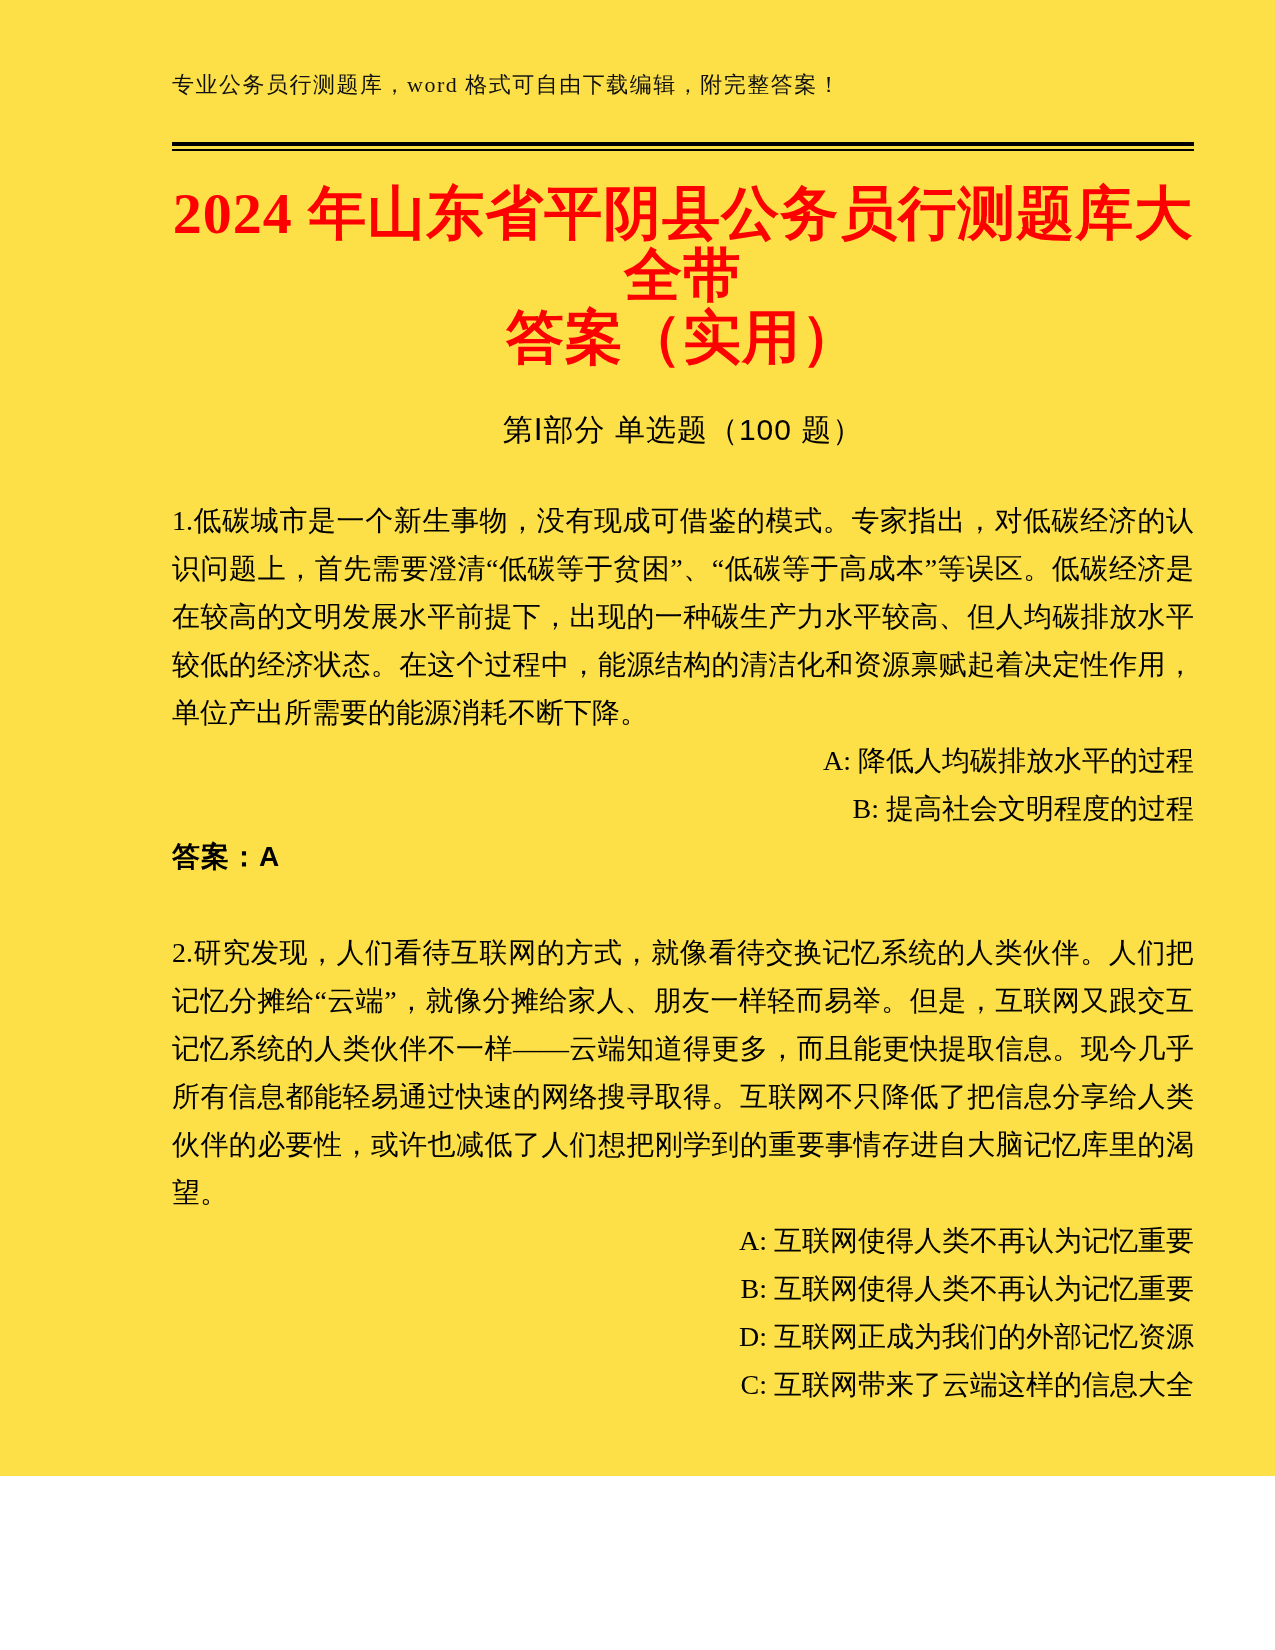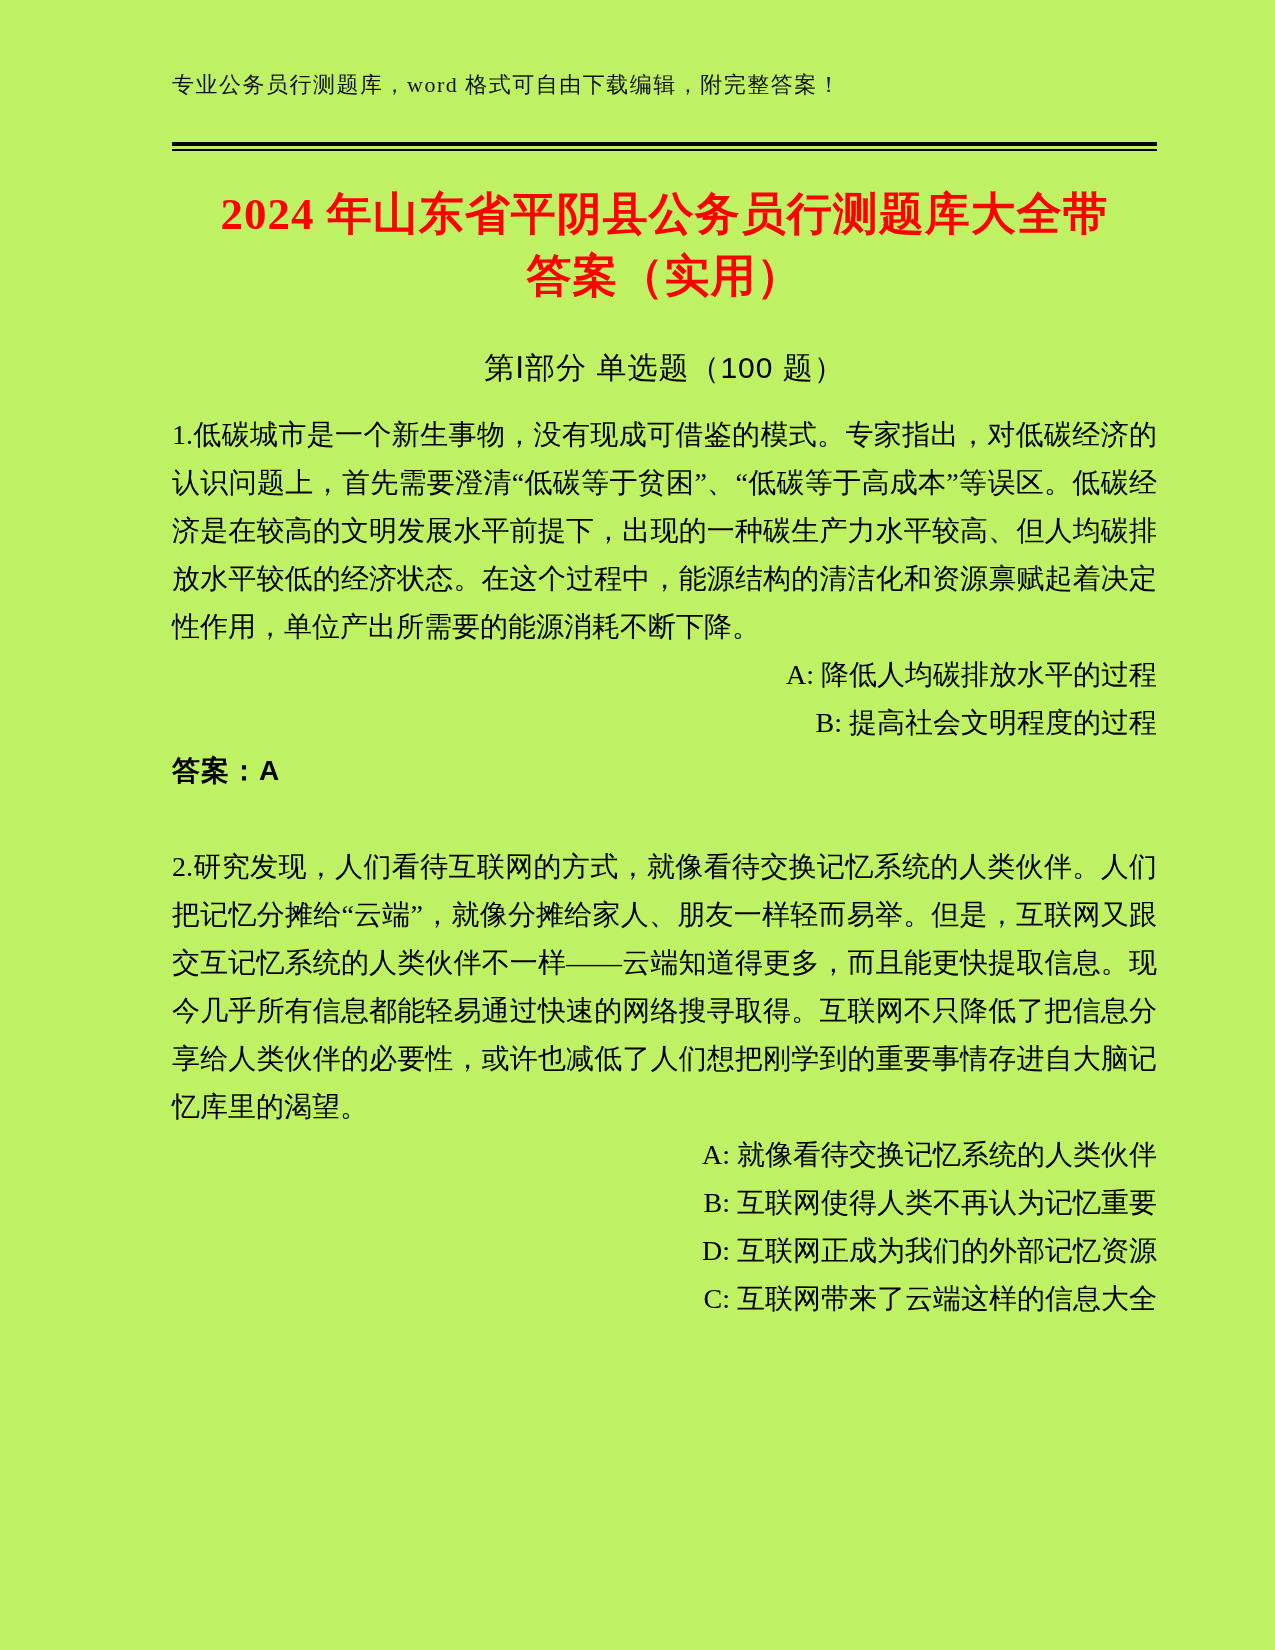"专业公务员行测题库，word 格式可自由下载编辑，附完整答案！" .page { background: #bef264 -> #fde047; height: 1650px -> 1476px; padding: 70px 118px 0 172px -> 70px 81px 0 172px }
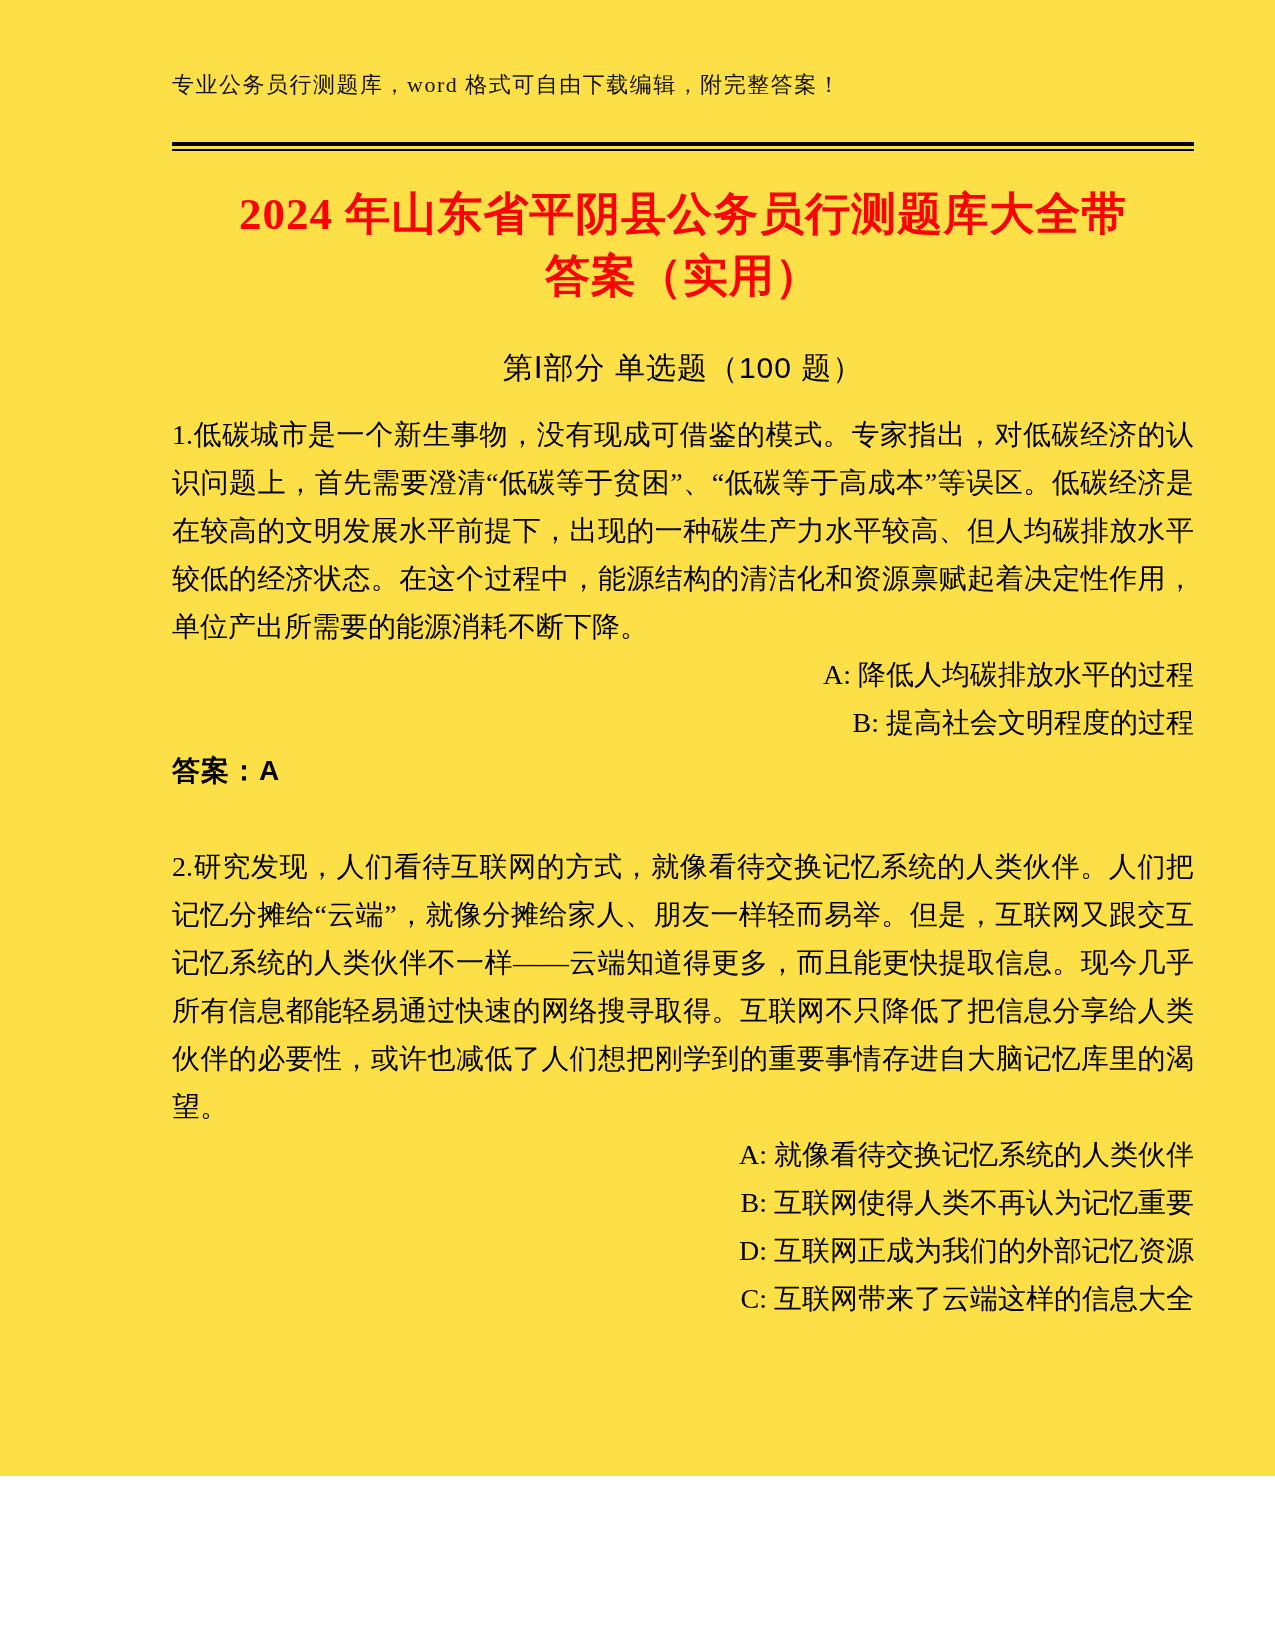"2024 年山东省平阴县公务员行测题库大全带" .doc-title { font-size: 45px -> 58px }
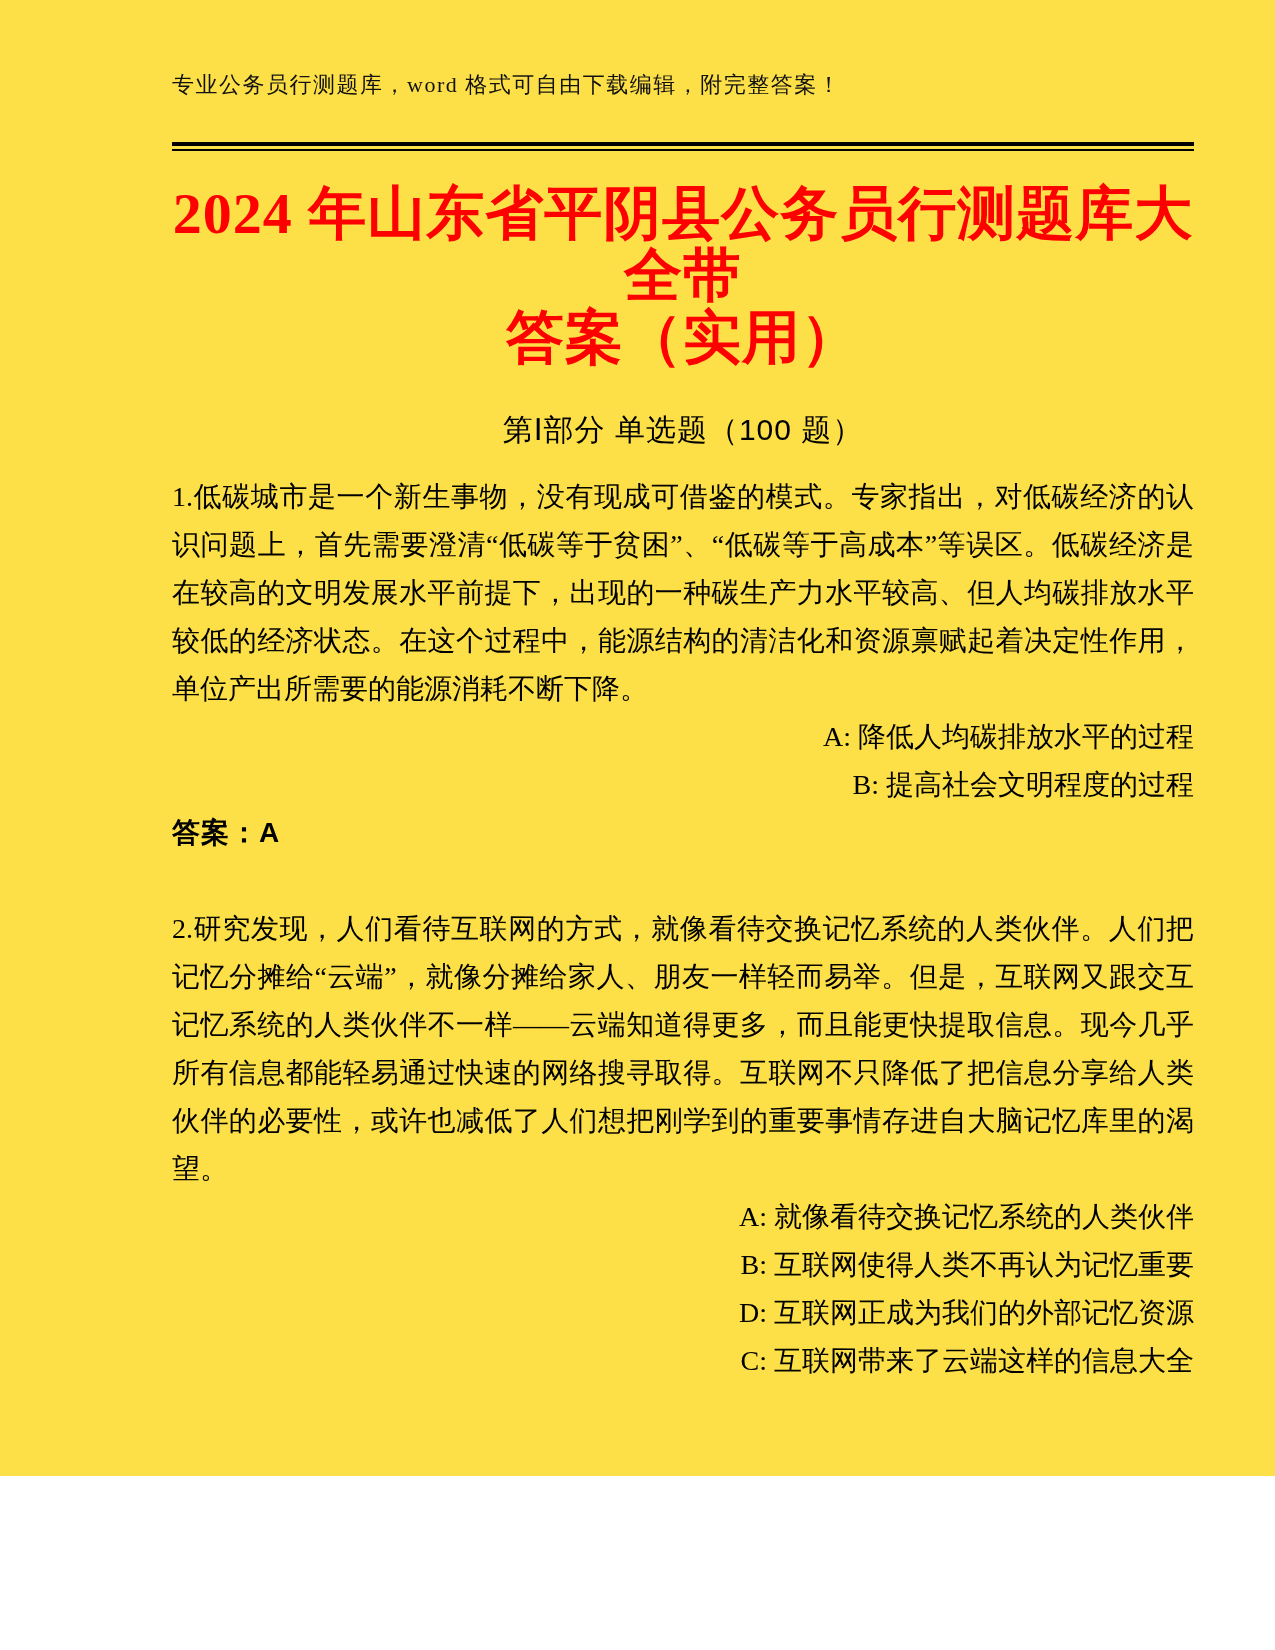"1.低碳城市是一个新生事物，没有现成可借鉴的模式。专家指出，对低碳经济的认识问题" .question { margin-top: 24px -> 48px }
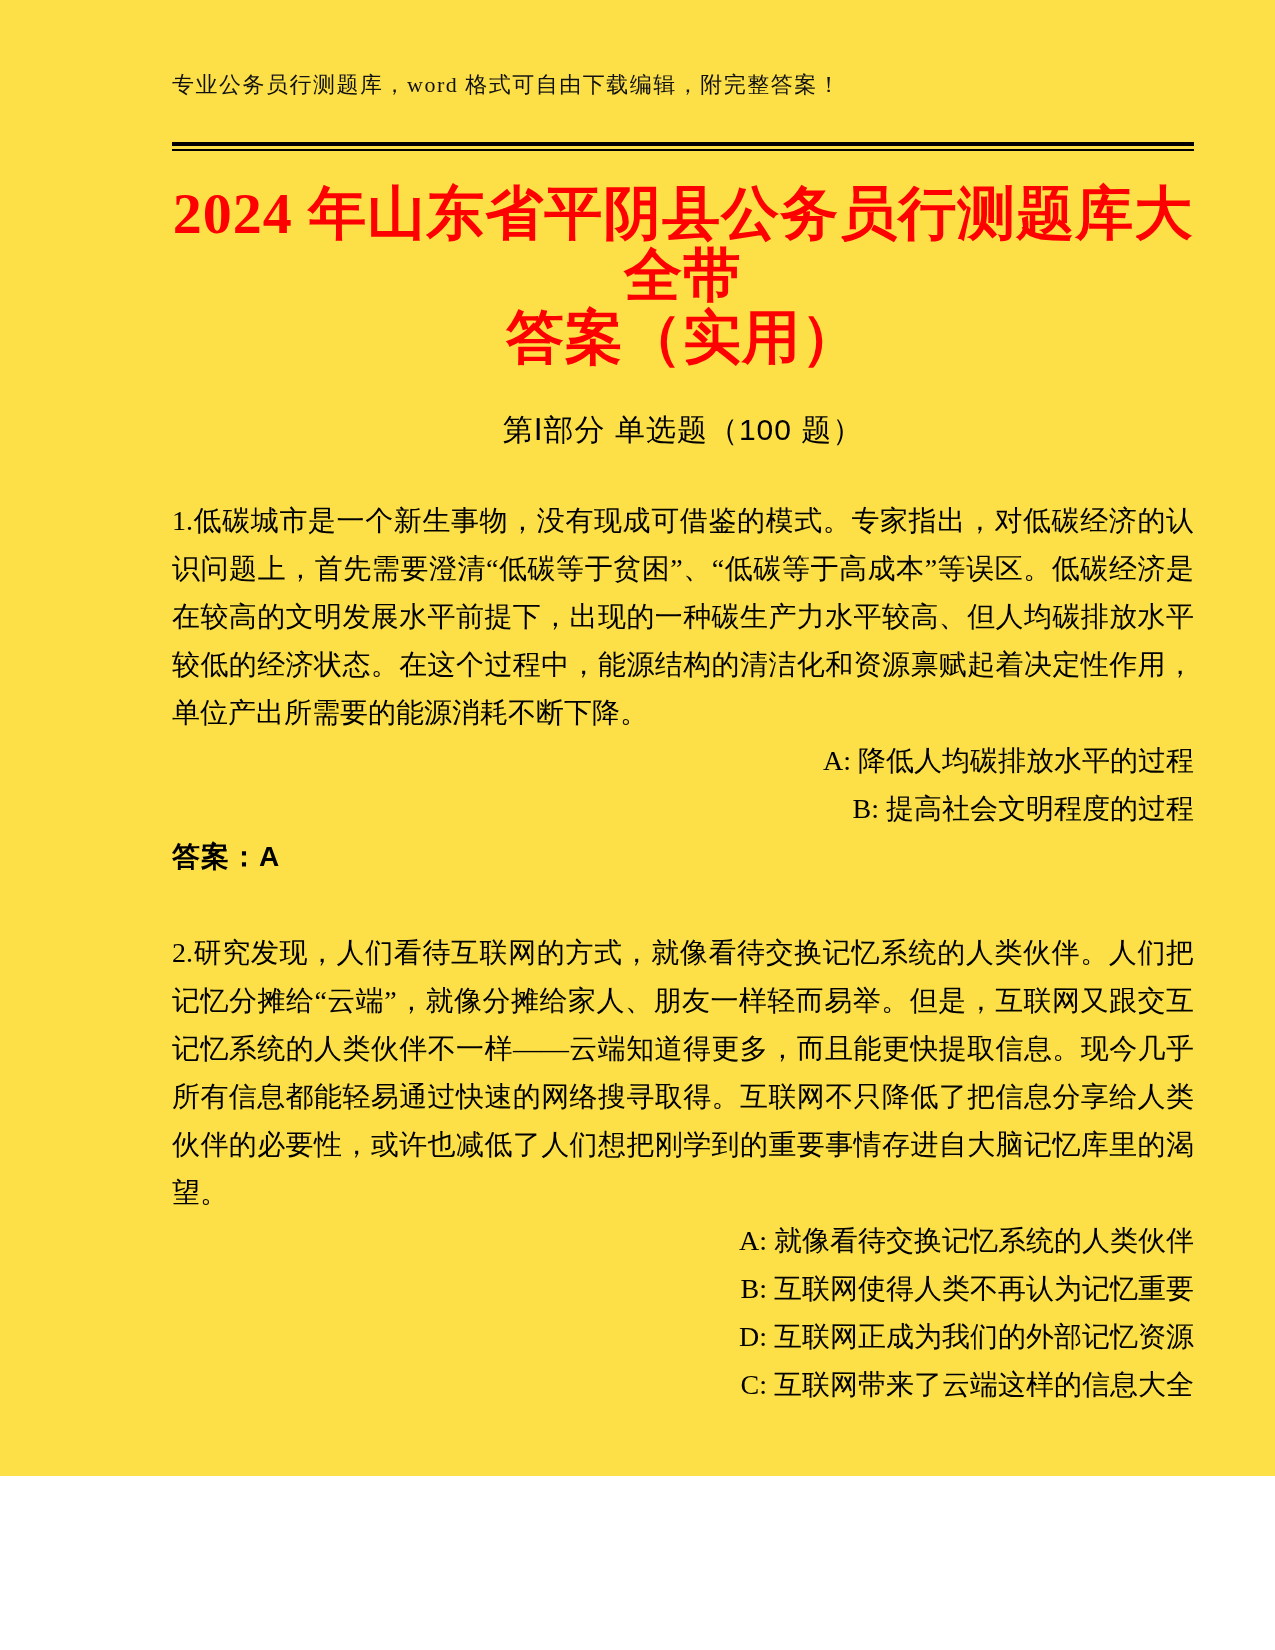"A: 就像看待交换记忆系统的人类伙伴" p.option { text: 就像看待交换记忆系统的人类伙伴 -> 互联网使得人类不再认为记忆重要 }
